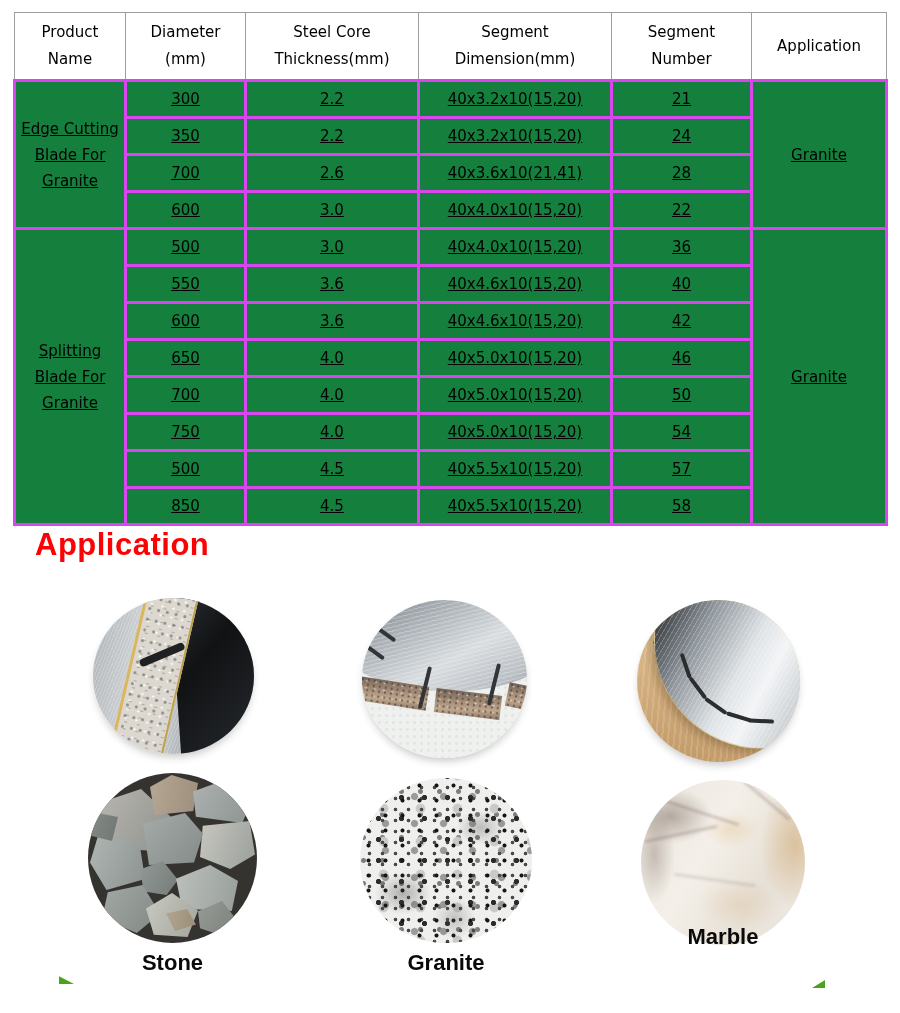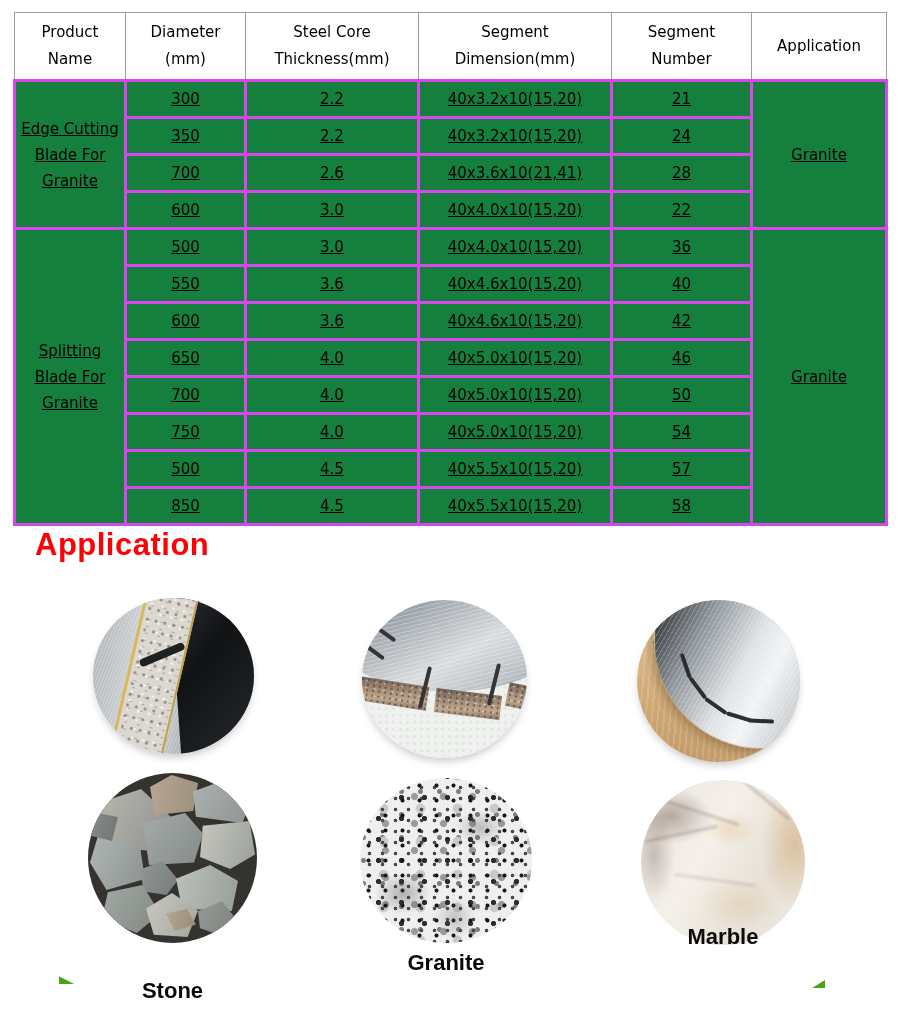"Stone" div.mat-label { margin-top: 28px -> none }
